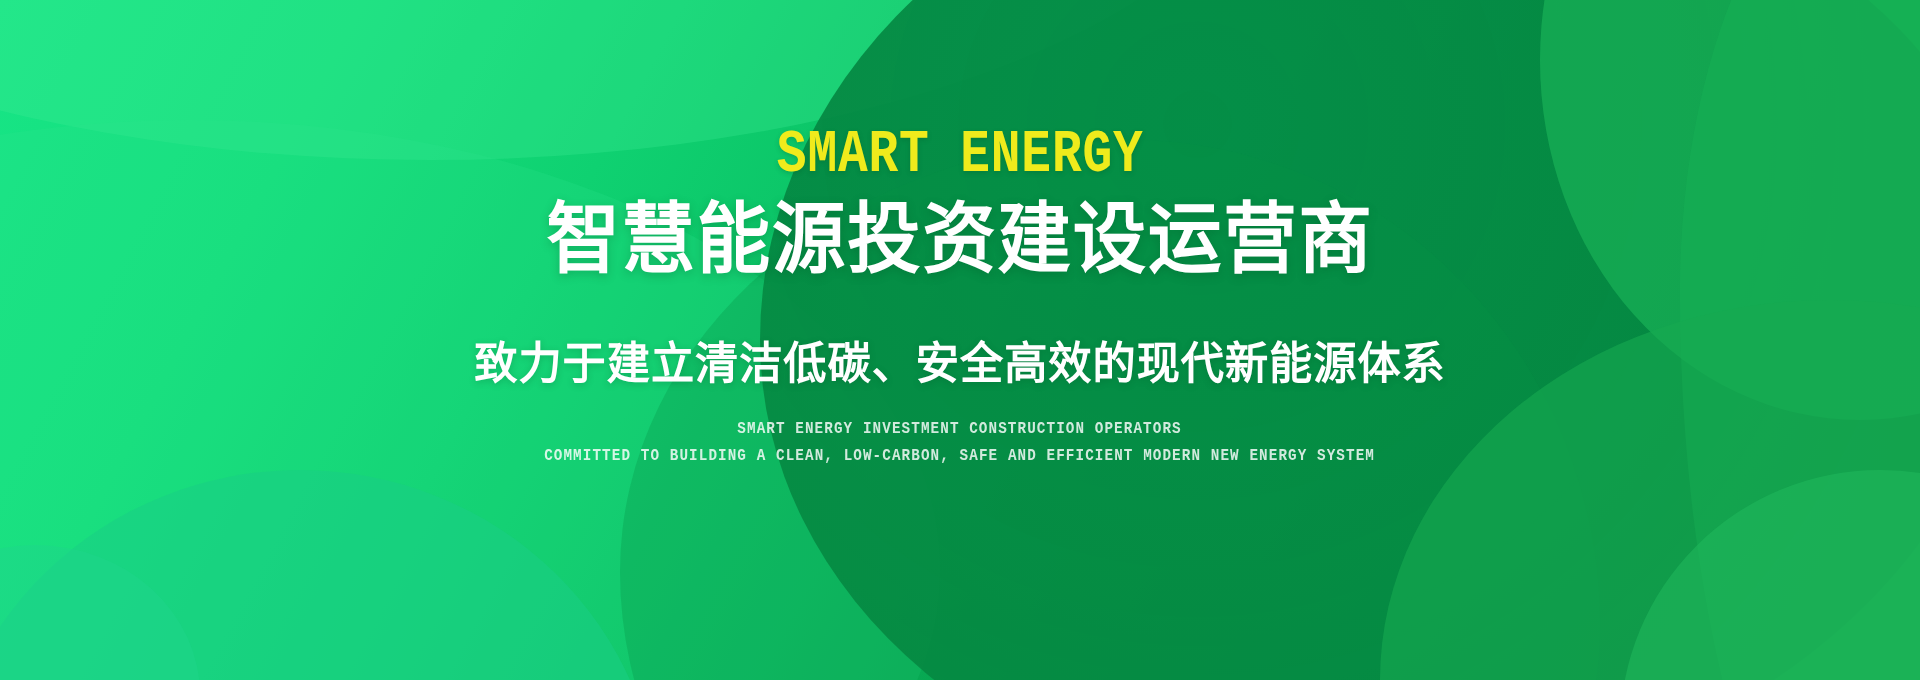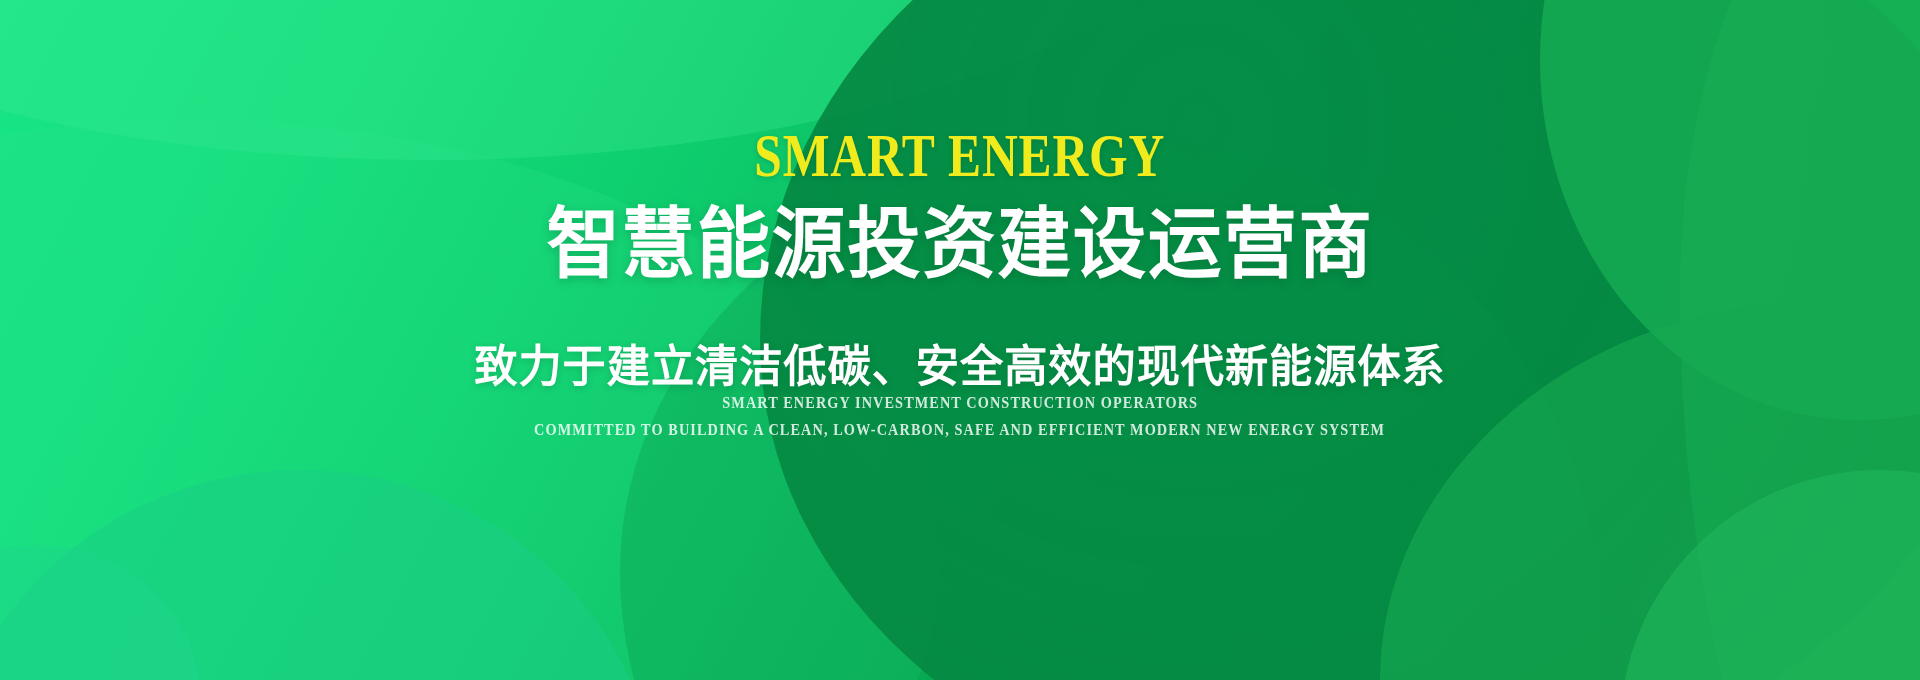"SMART ENERGY" #banner { font-family: Liberation Serif, serif -> Liberation Mono, monospace }
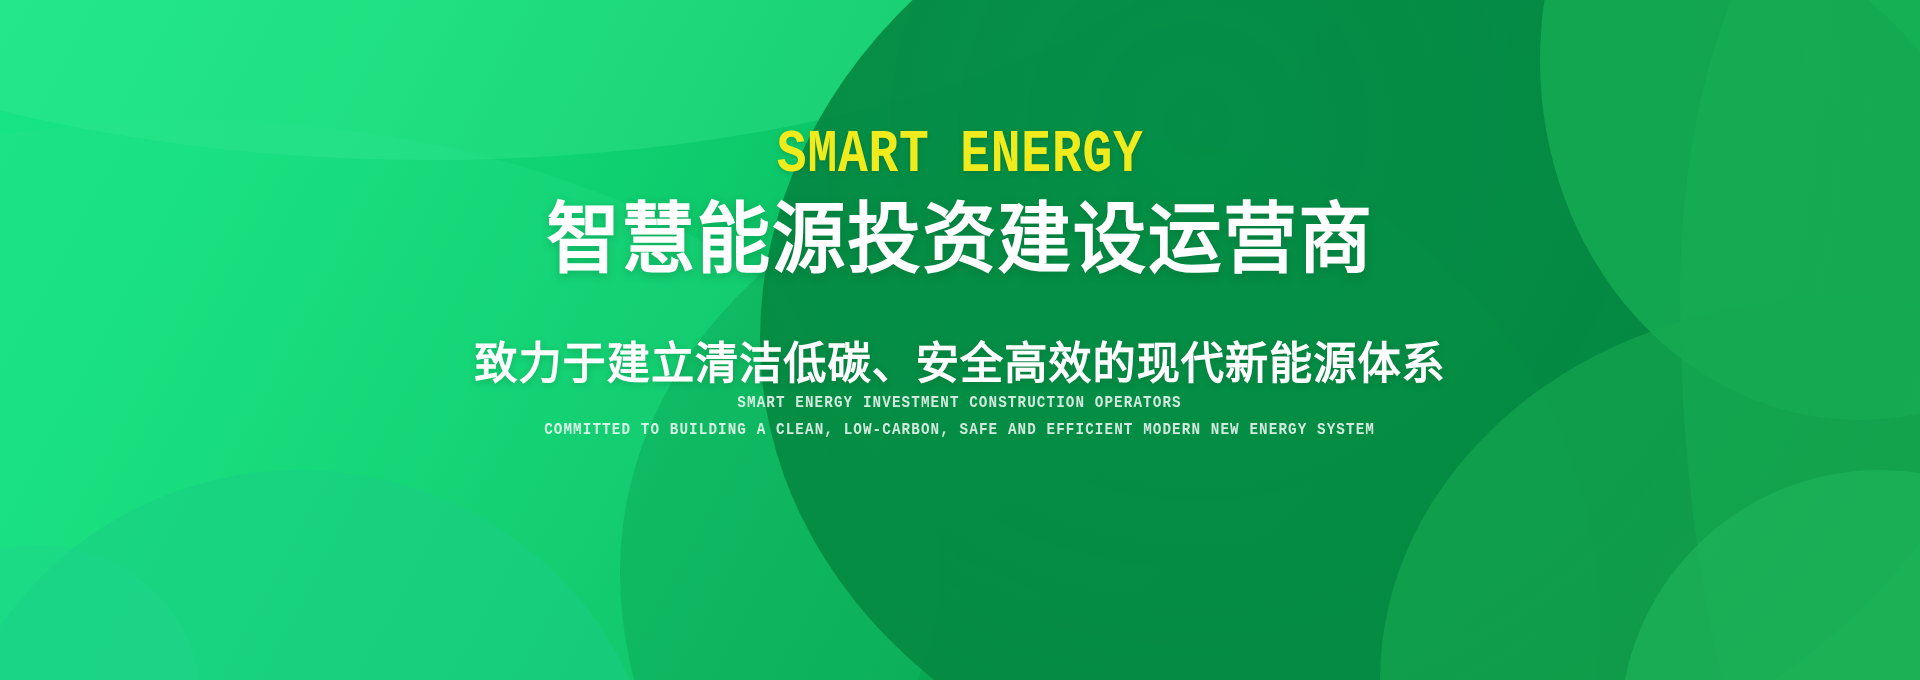"SMART ENERGY INVESTMENT CONSTRUCTION" .tagline-group { margin-top: none -> 26px }
